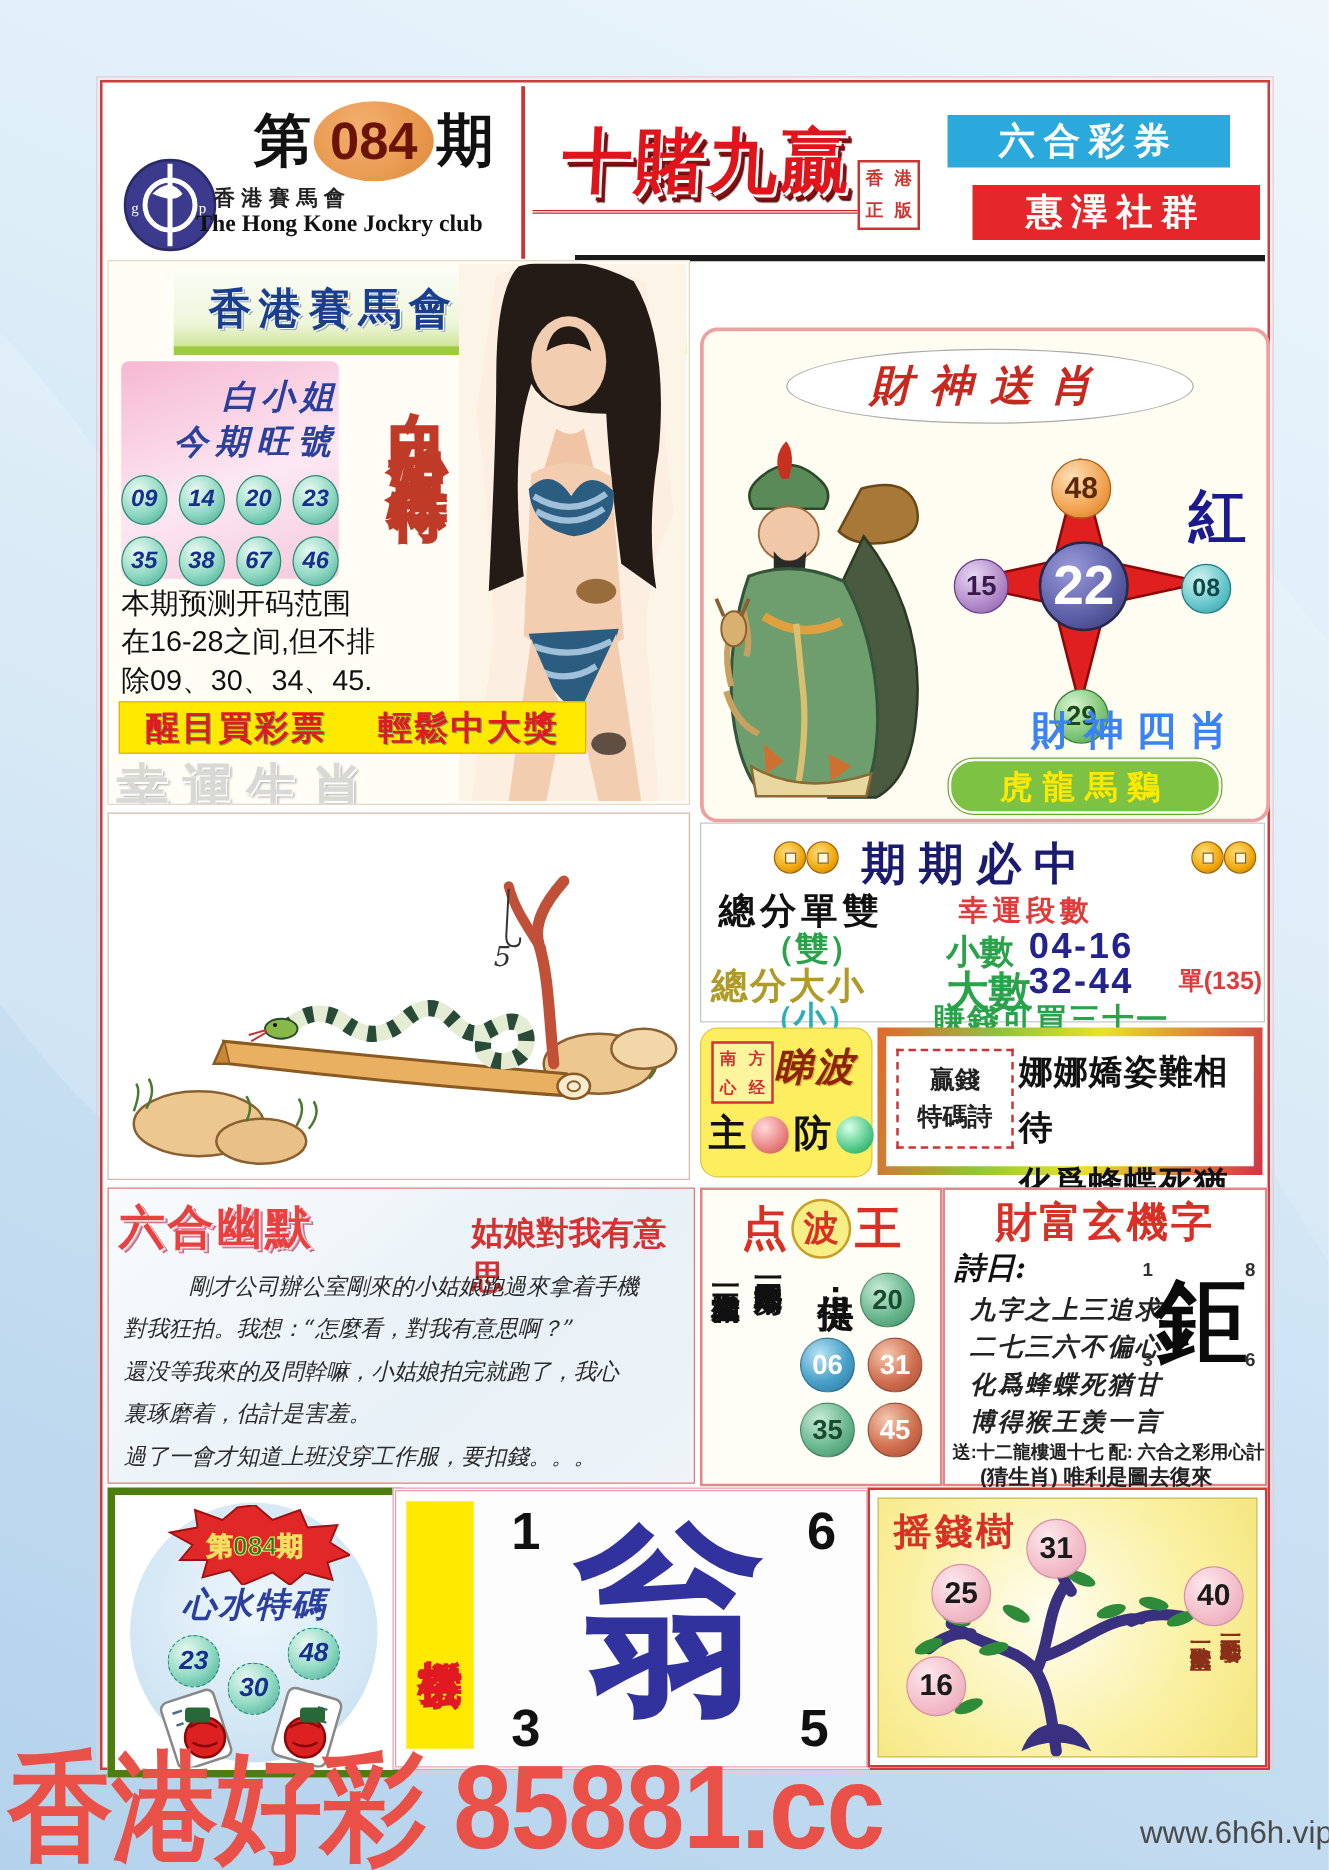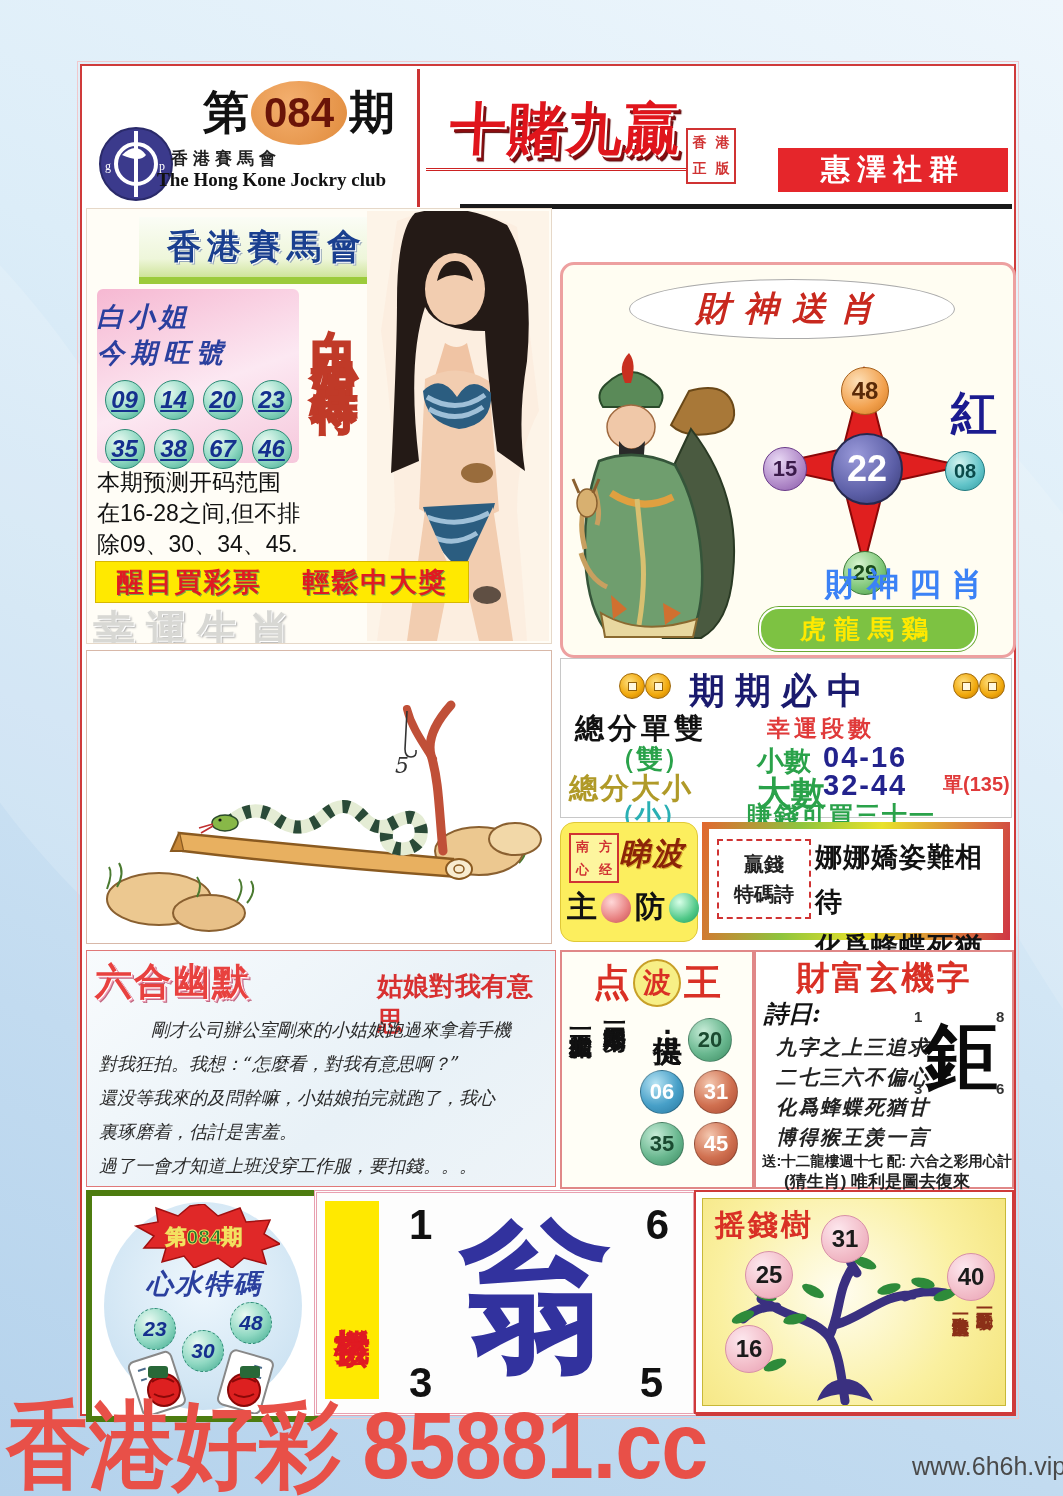"六合彩券" div.abs { html: none -> <div>六合彩券</div> }
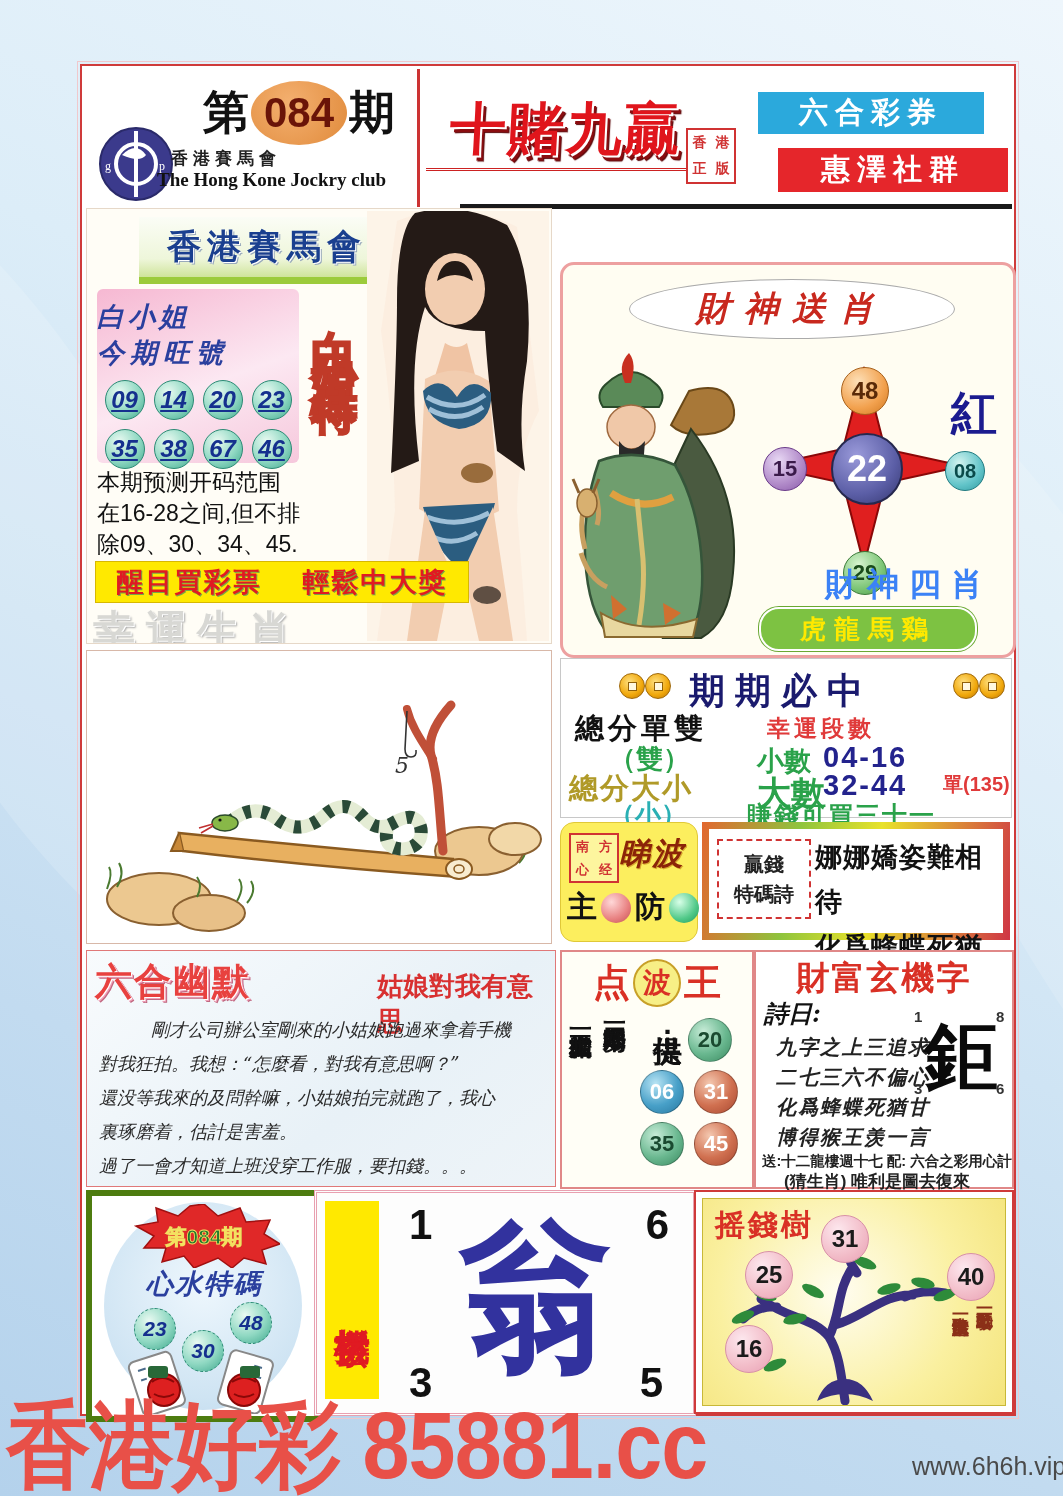"白小姐" .jp-pink { text-align: left -> right; width: 202px -> 174px }
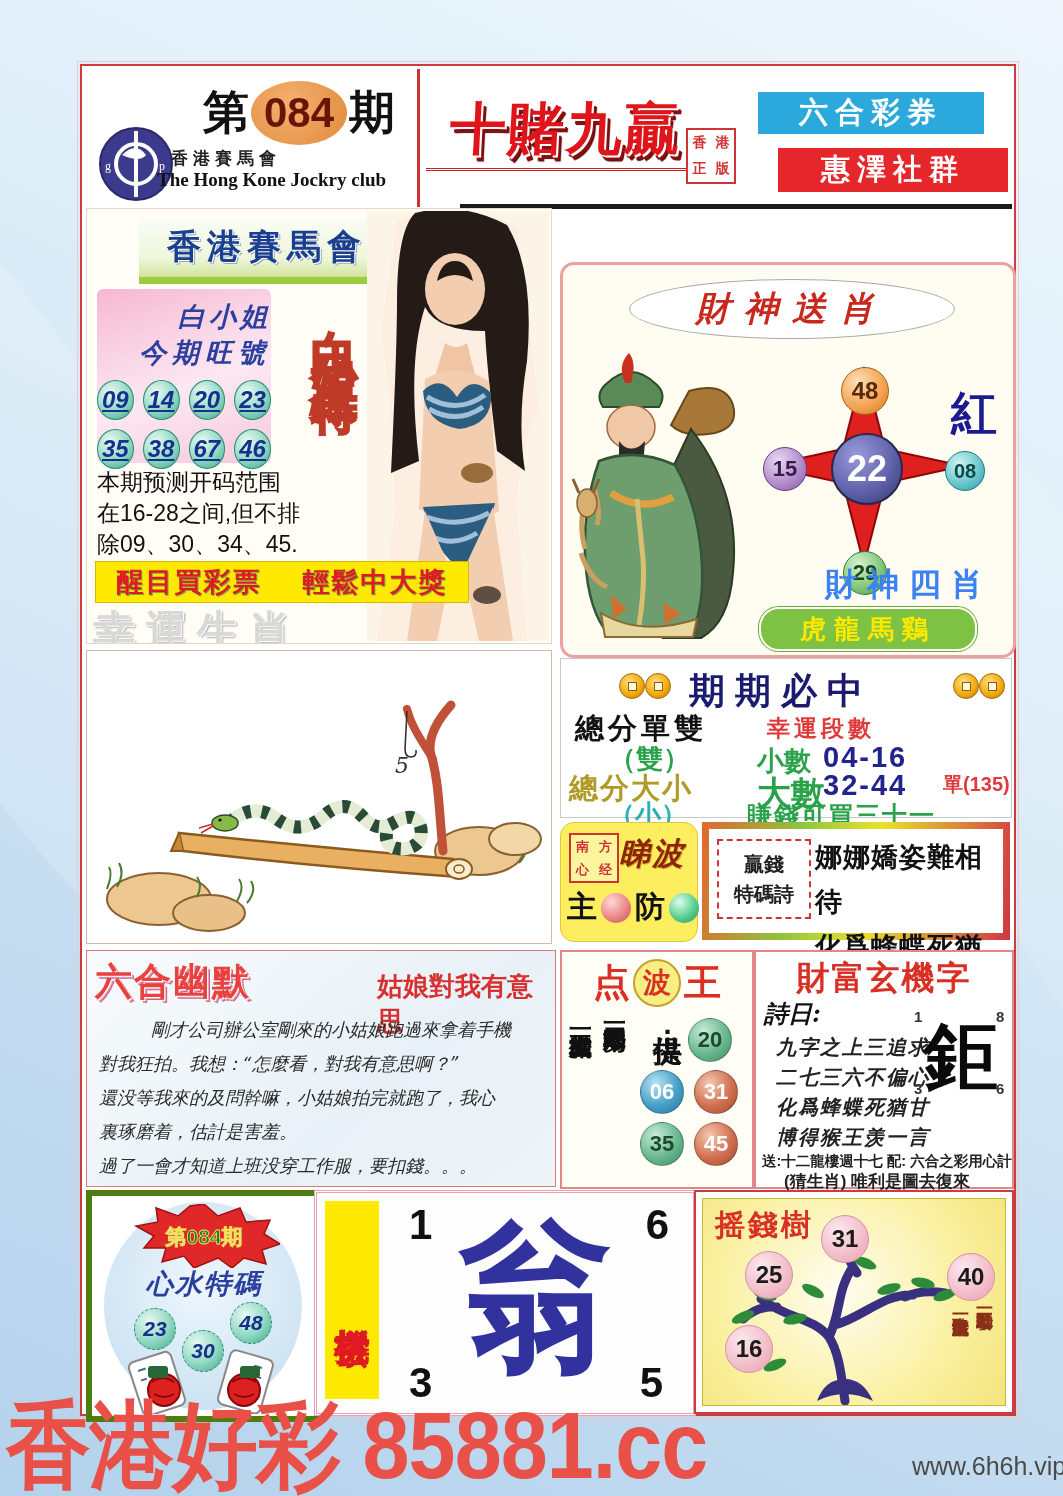"09" .tealball { font-size: 24px -> 19px; text-decoration: underline -> none }
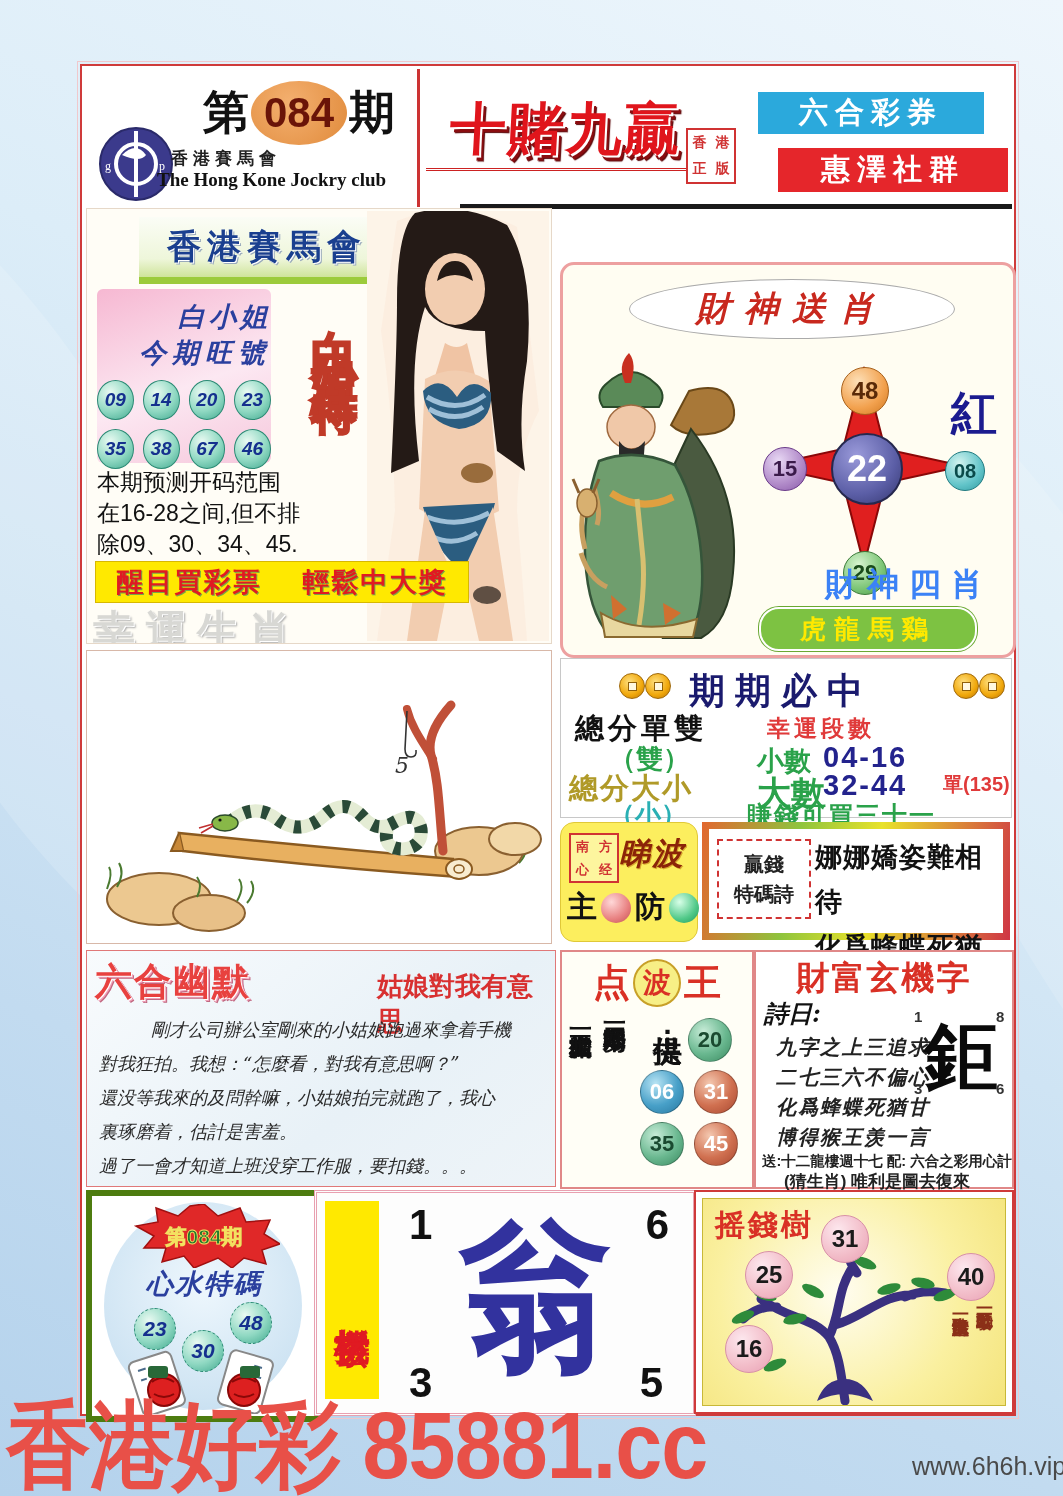"22" div.ballc { font-size: 36px -> 44px }
